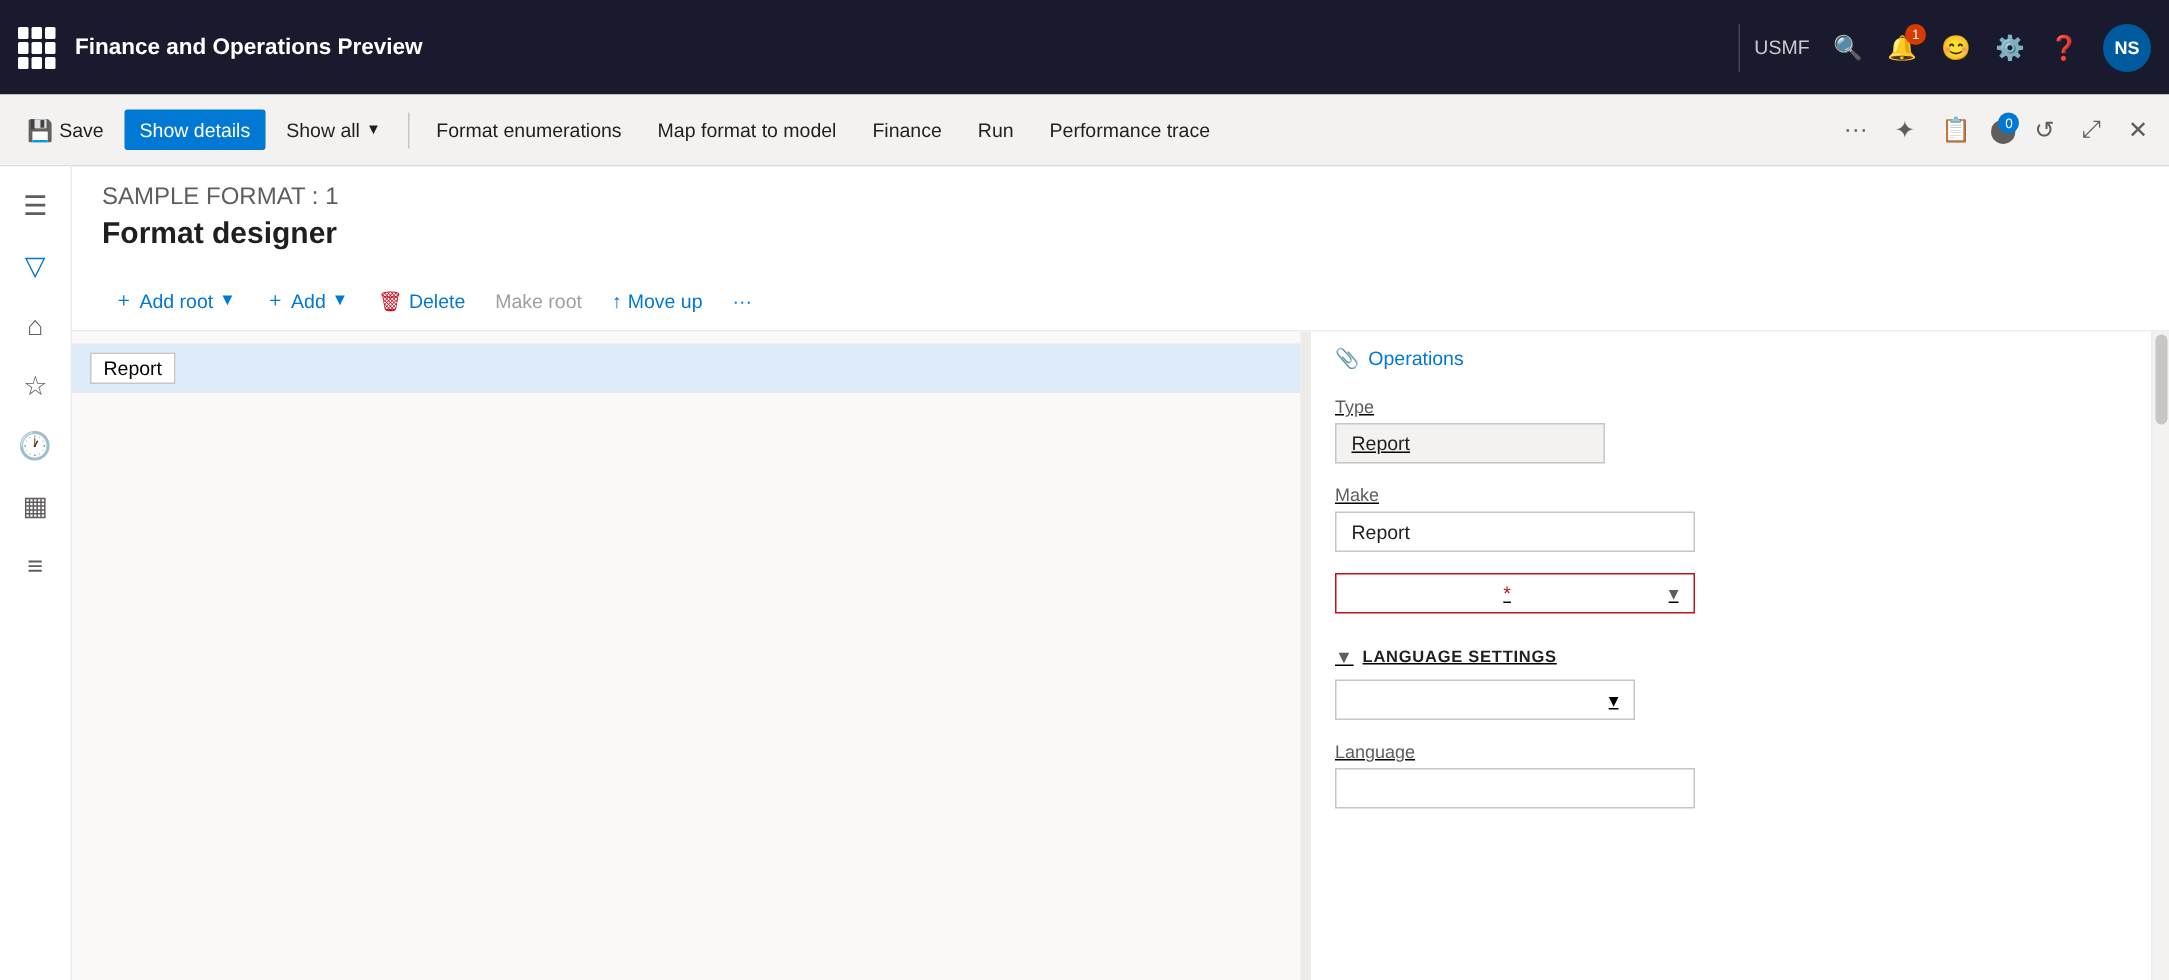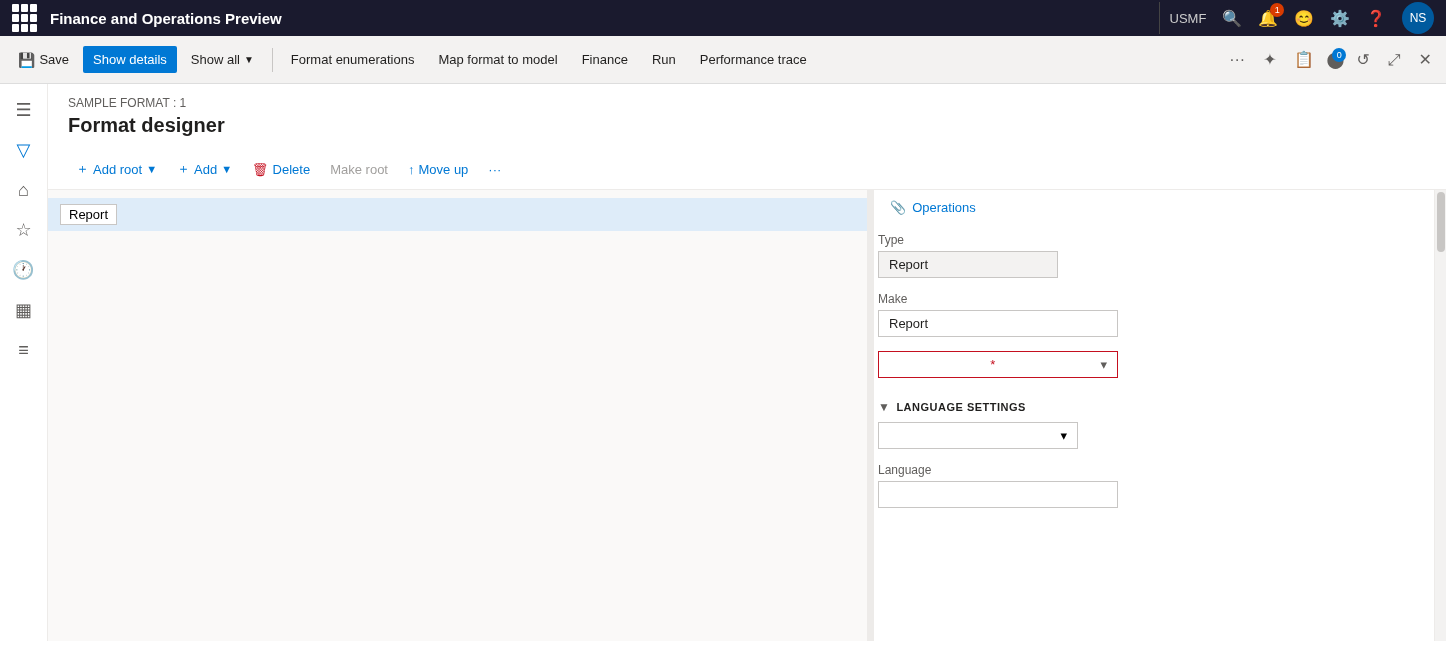"Finance and Operations Preview" .title-bar { height: 36px -> 63px }
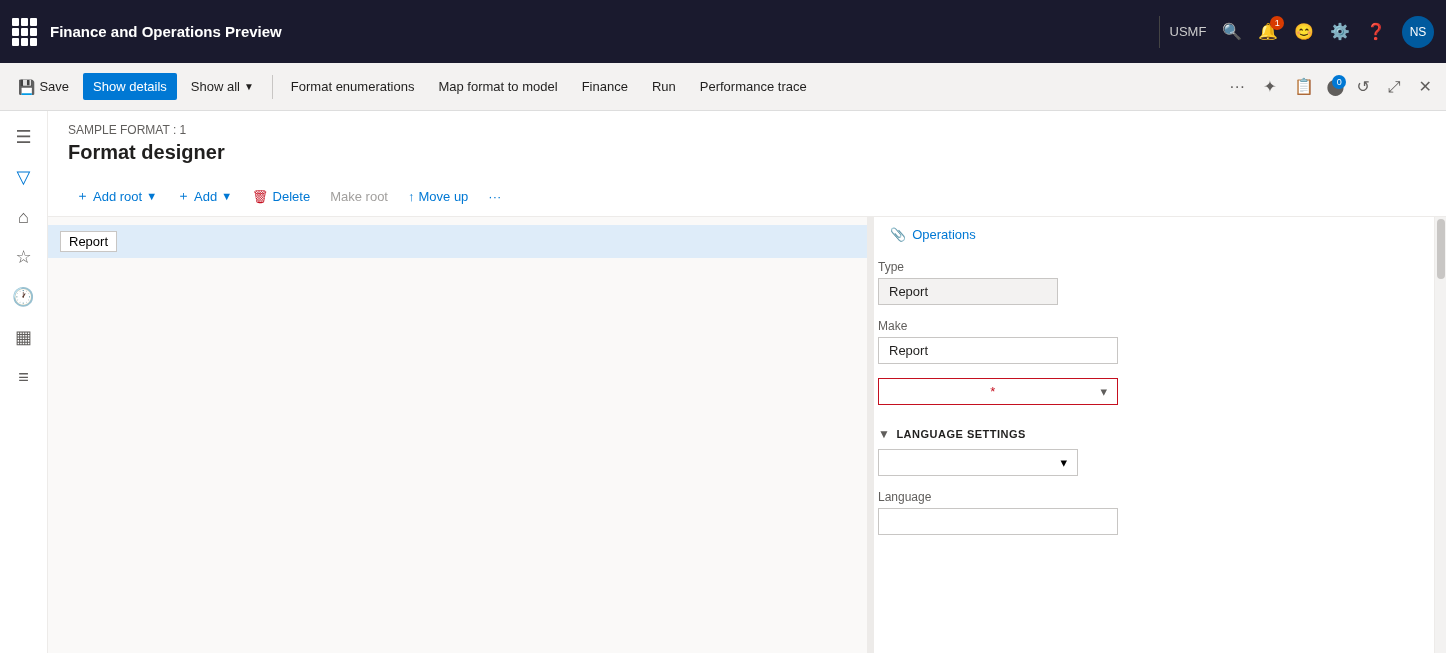"NS" .title-bar-avatar { font-weight: 400 -> 700 }
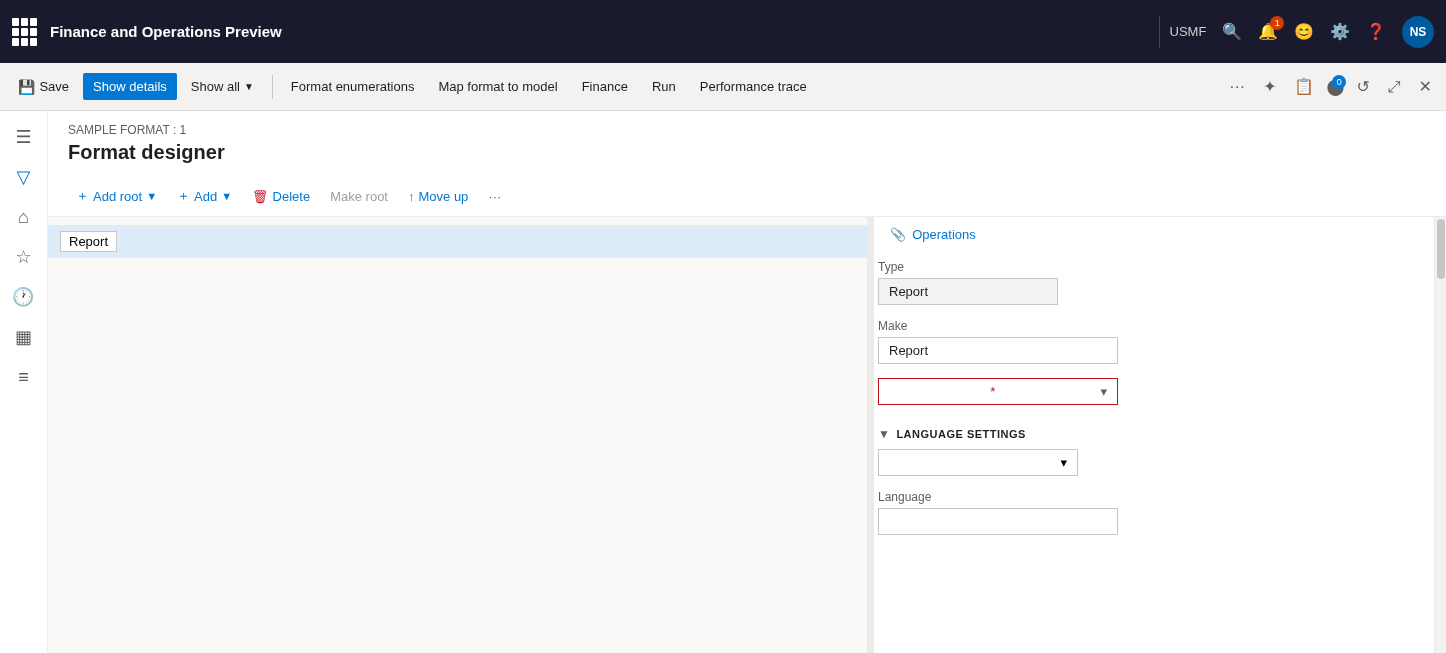"SAMPLE FORMAT : 1" .page-breadcrumb { font-size: 12px -> 16px }
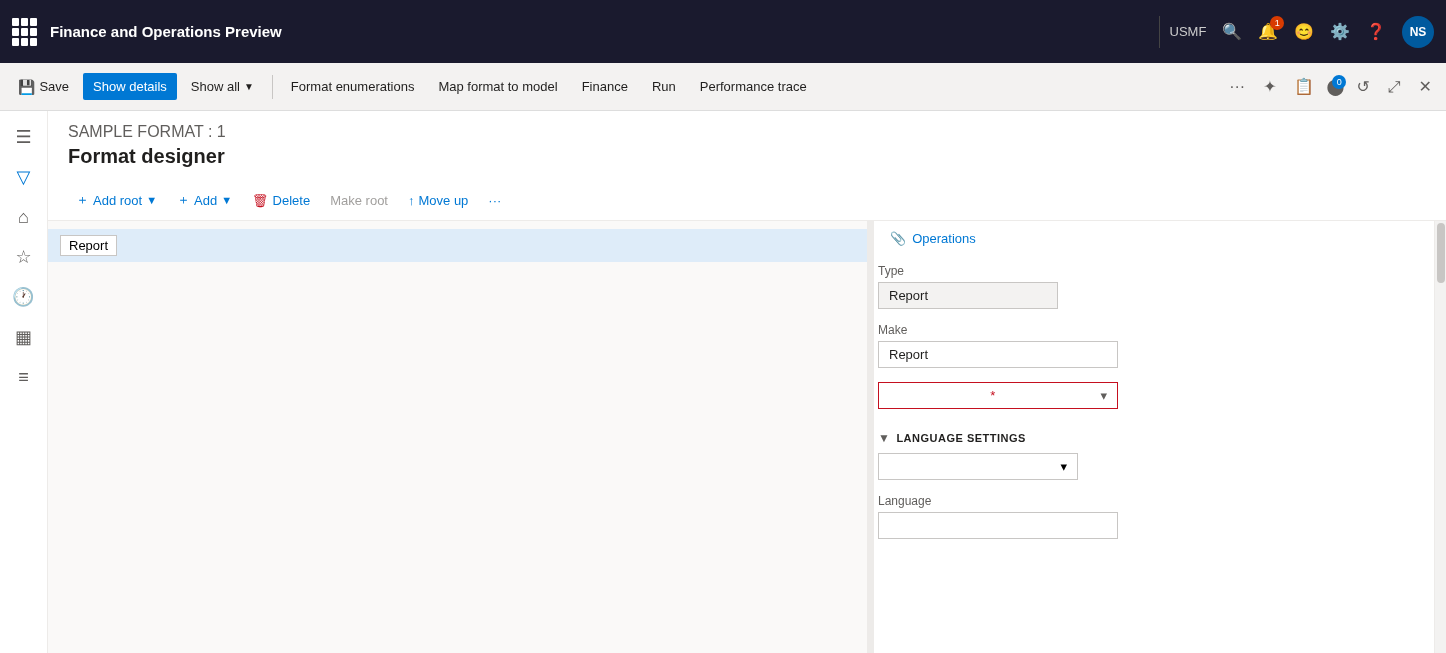"Type" .prop-form { padding: 8px 4px -> 8px 16px; text-decoration: none -> underline }
